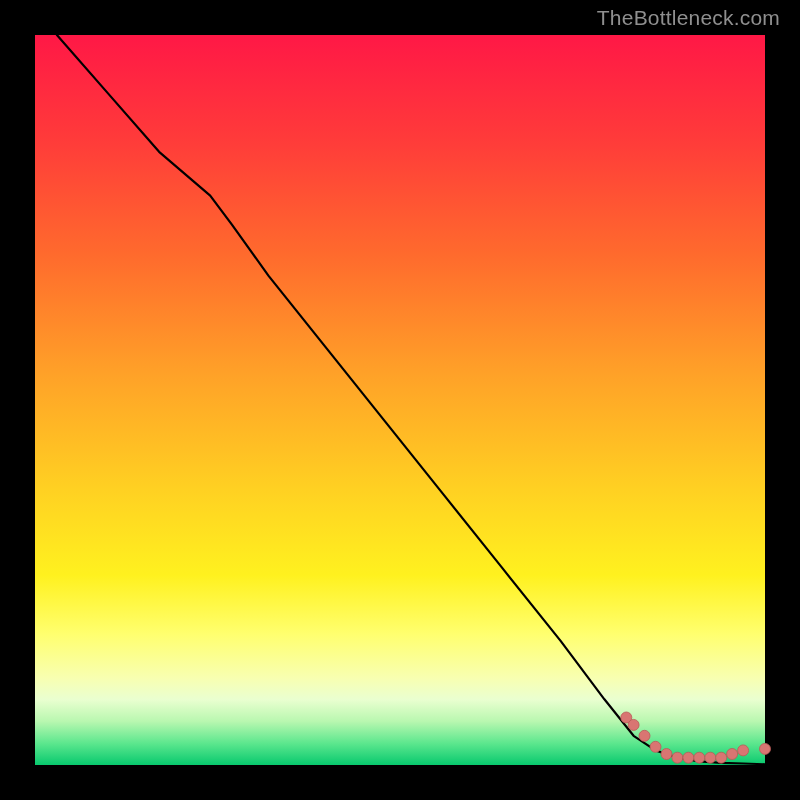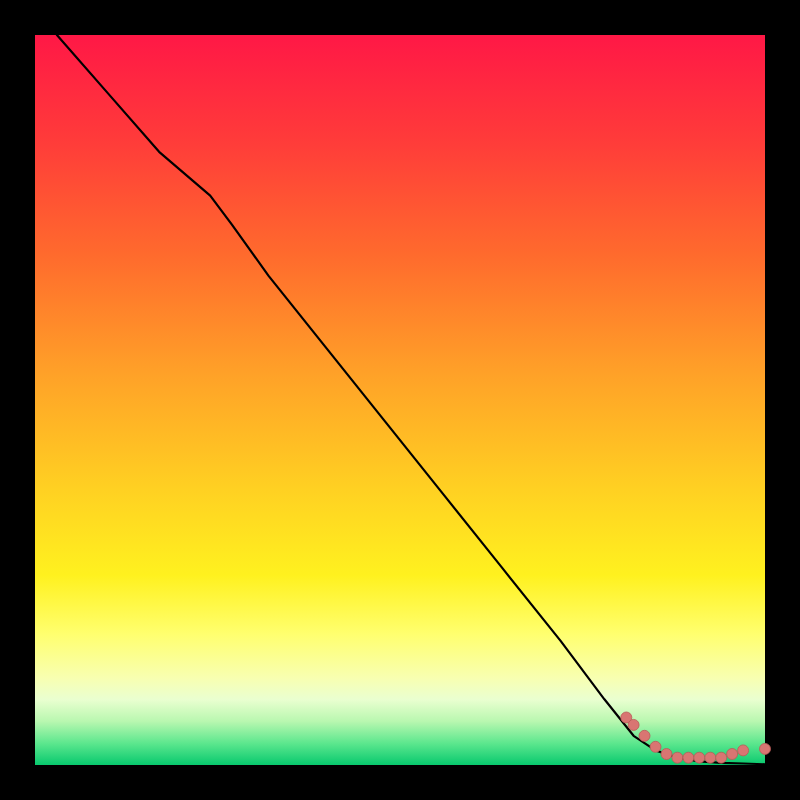"TheBottleneck.com" div.watermark { html: none -> <div>TheBottleneck.com</div> }
